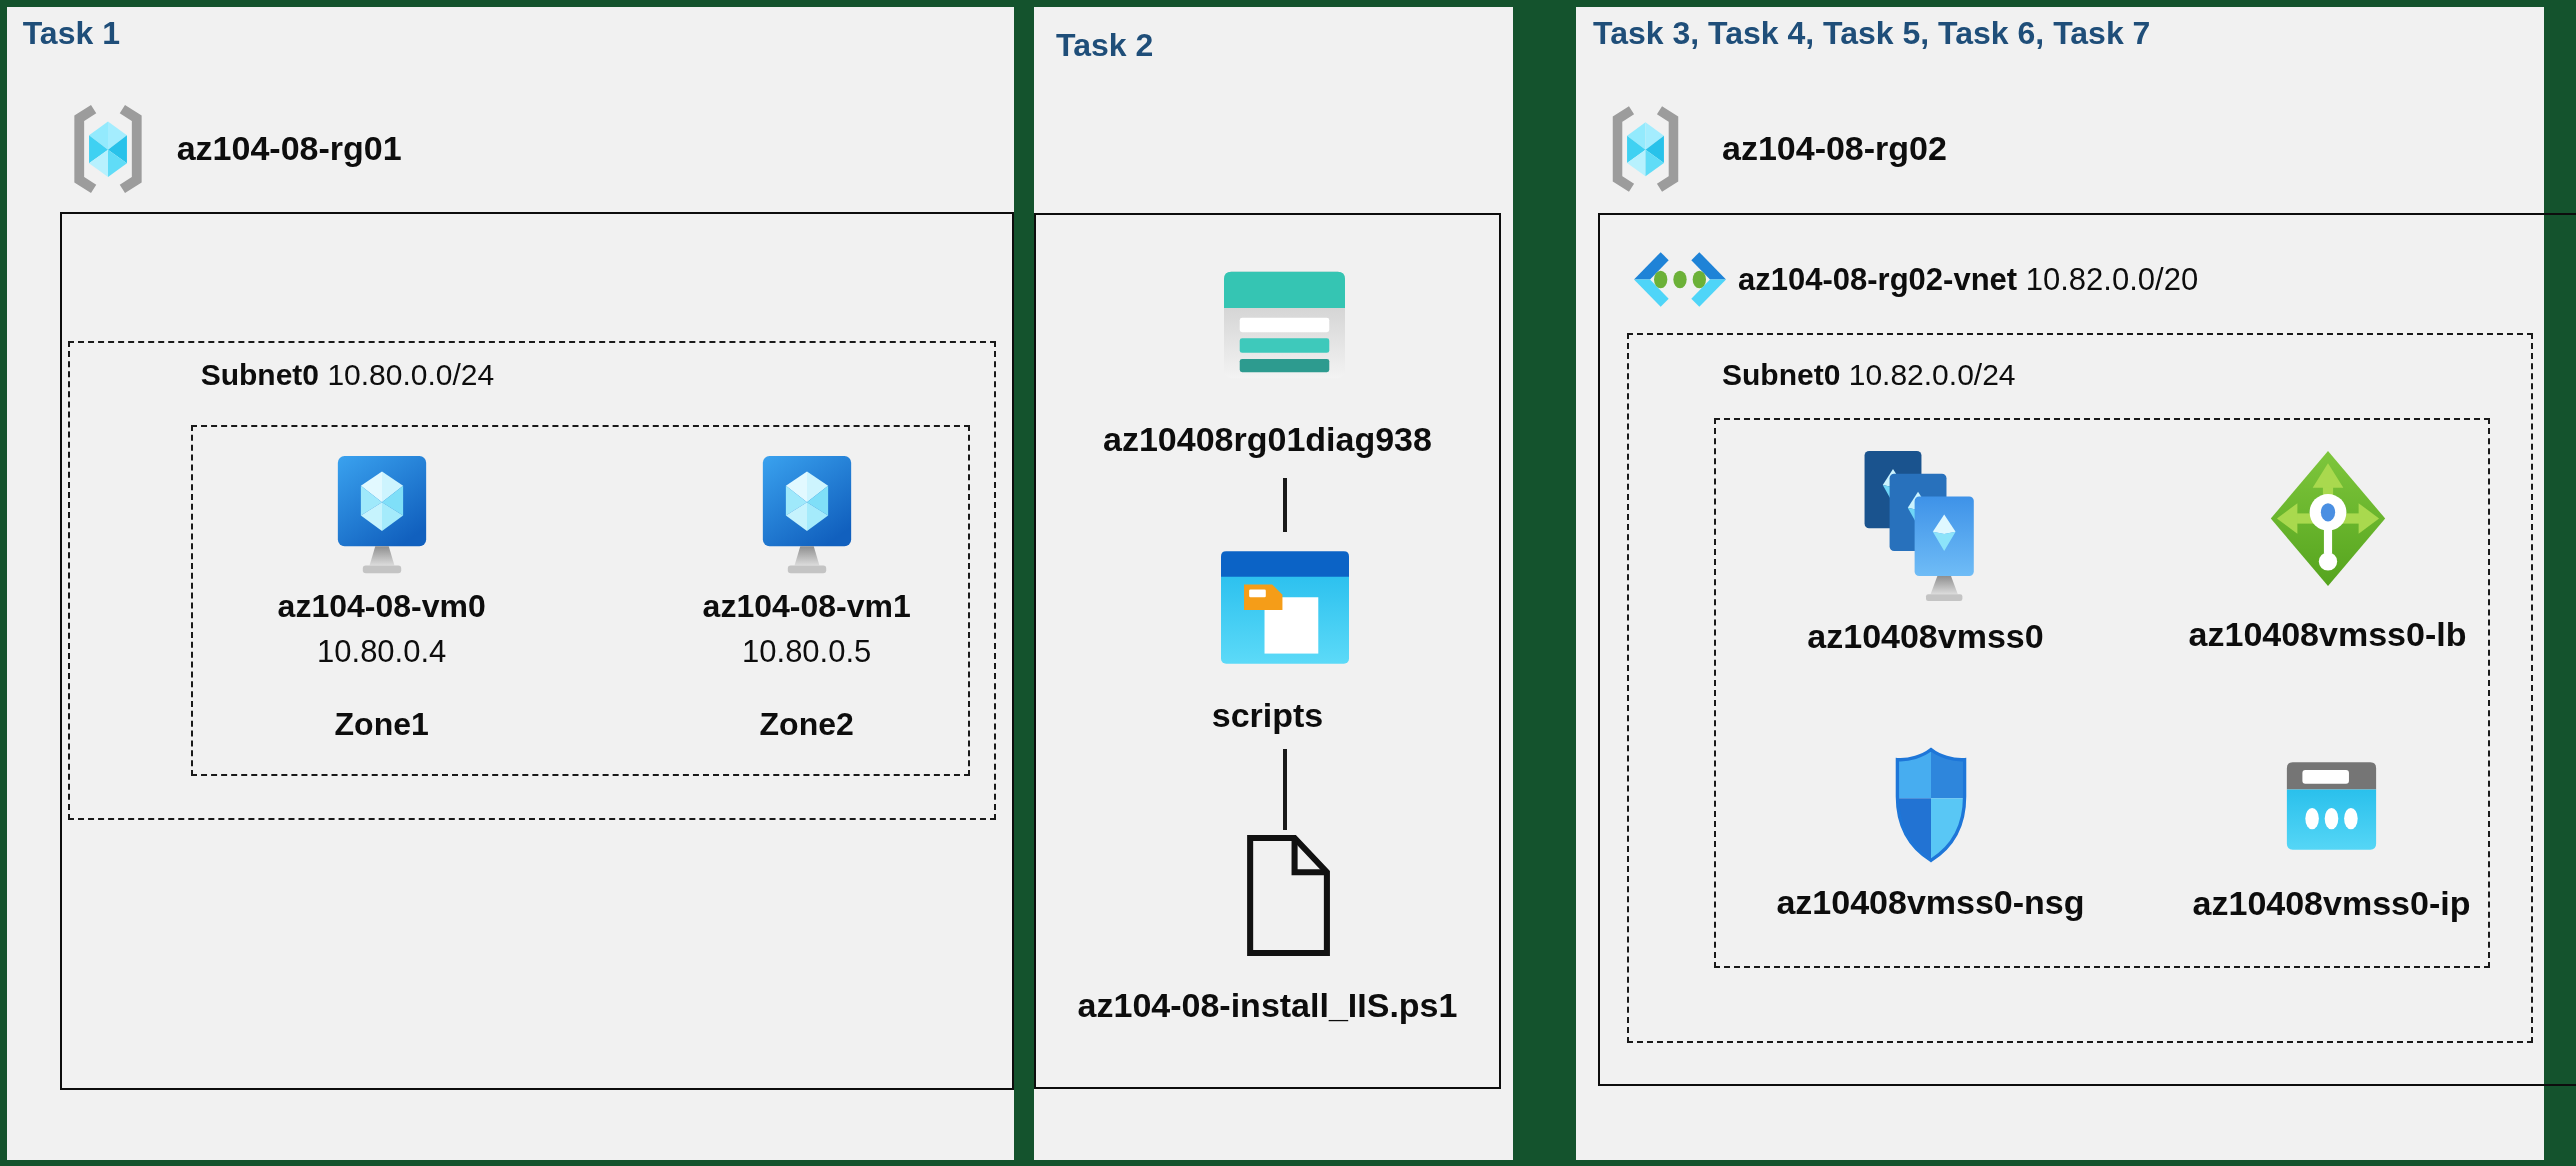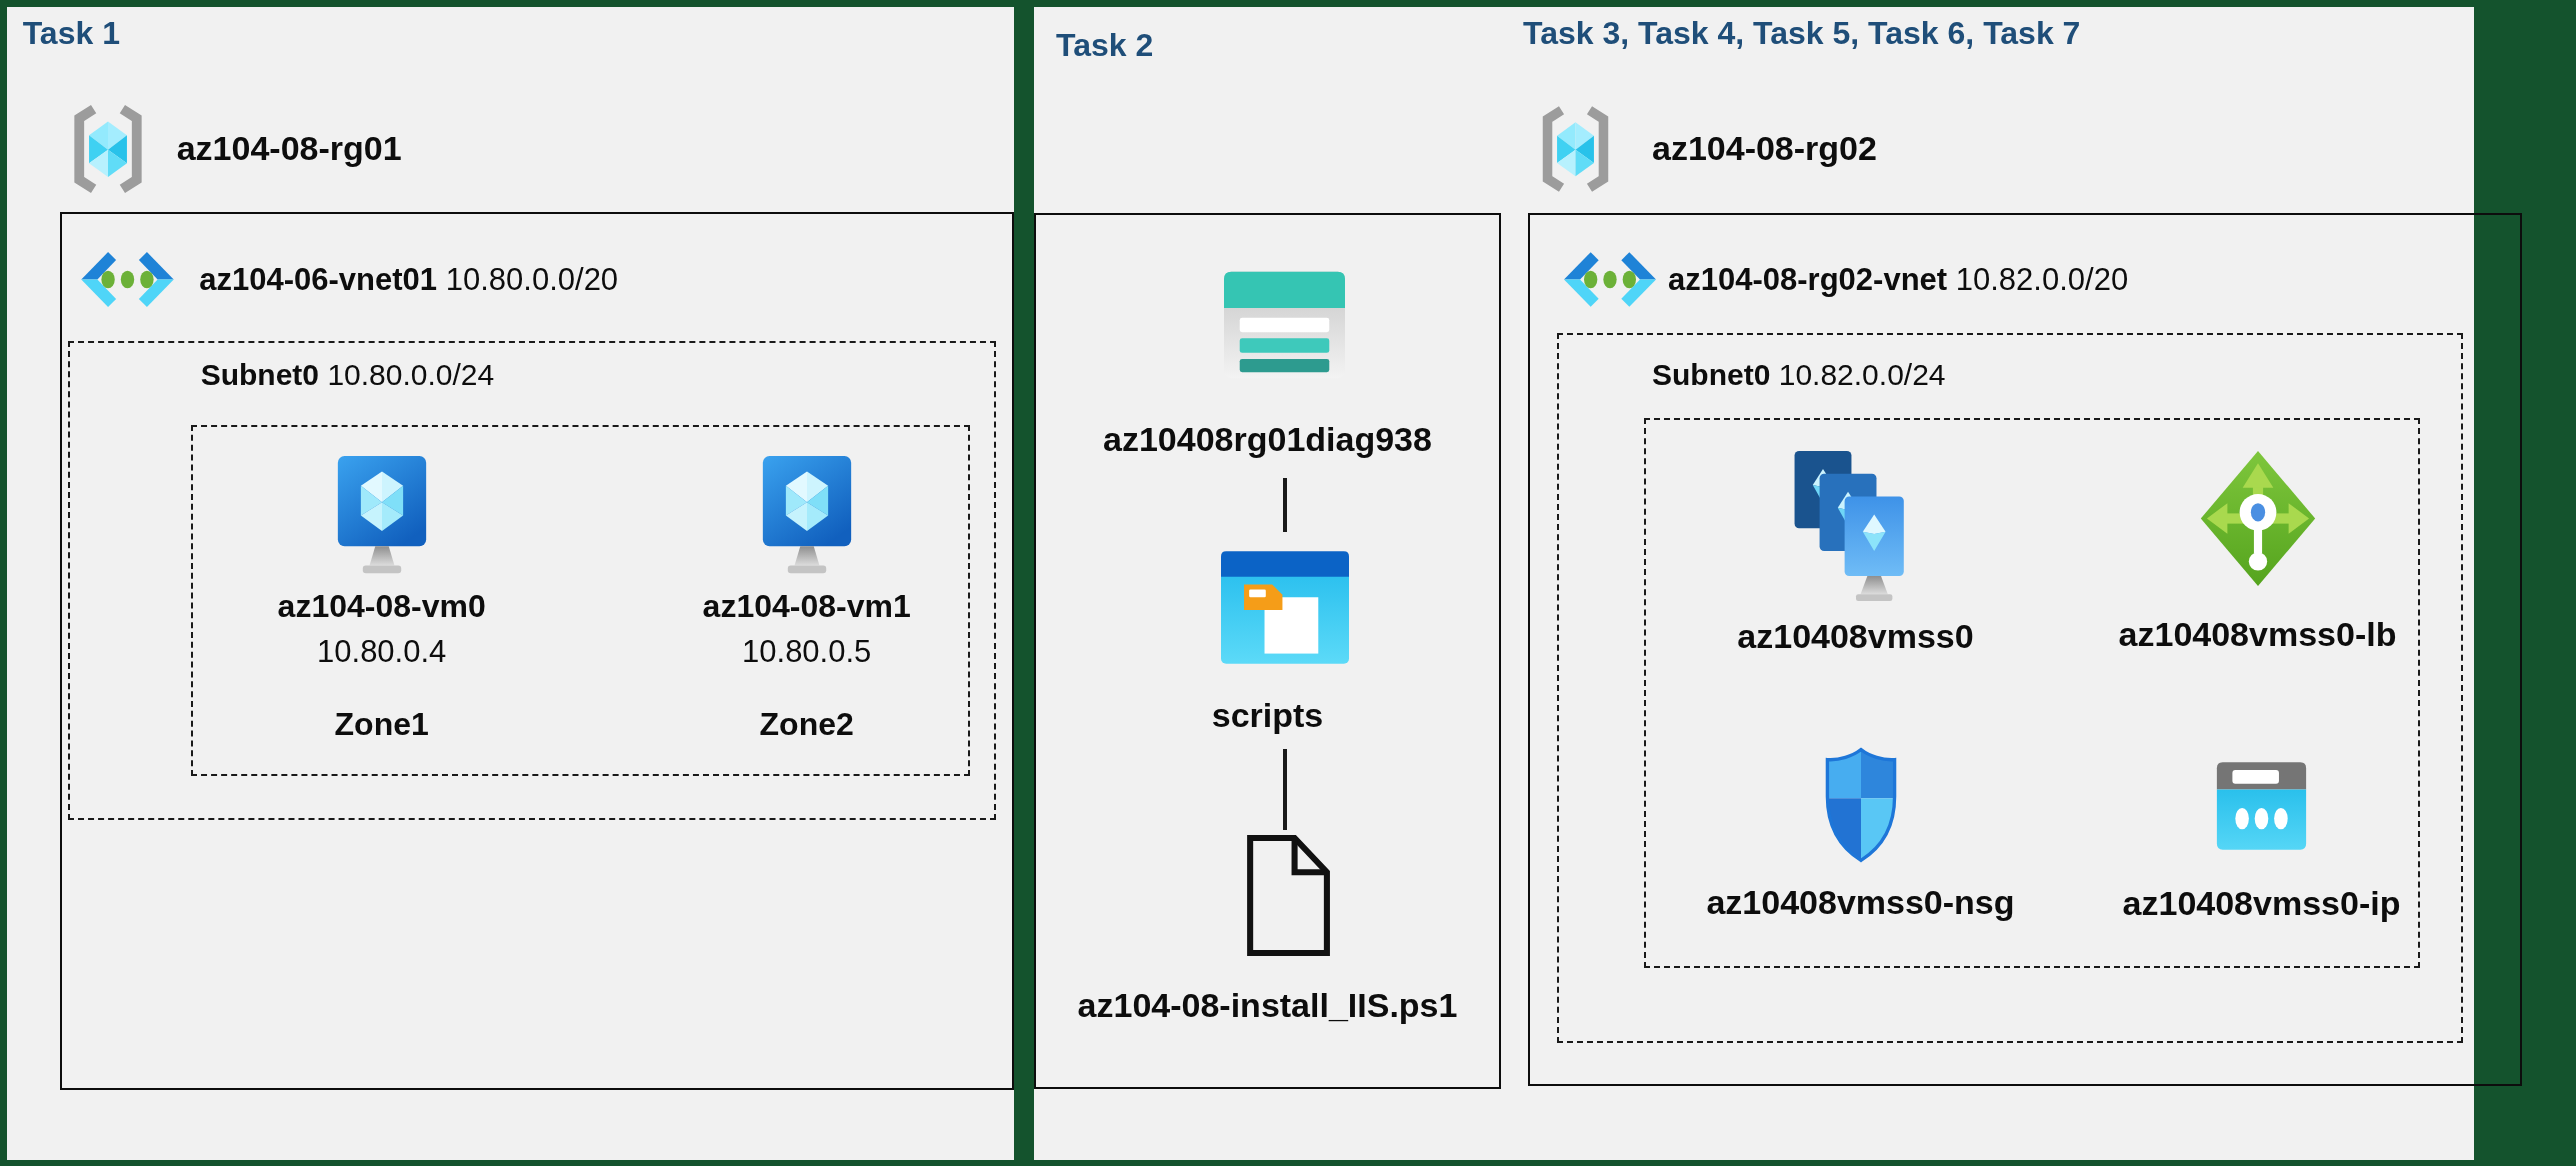"Task 3, Task 4, Task" #panel-task3 { left: 1506px -> 1576px }
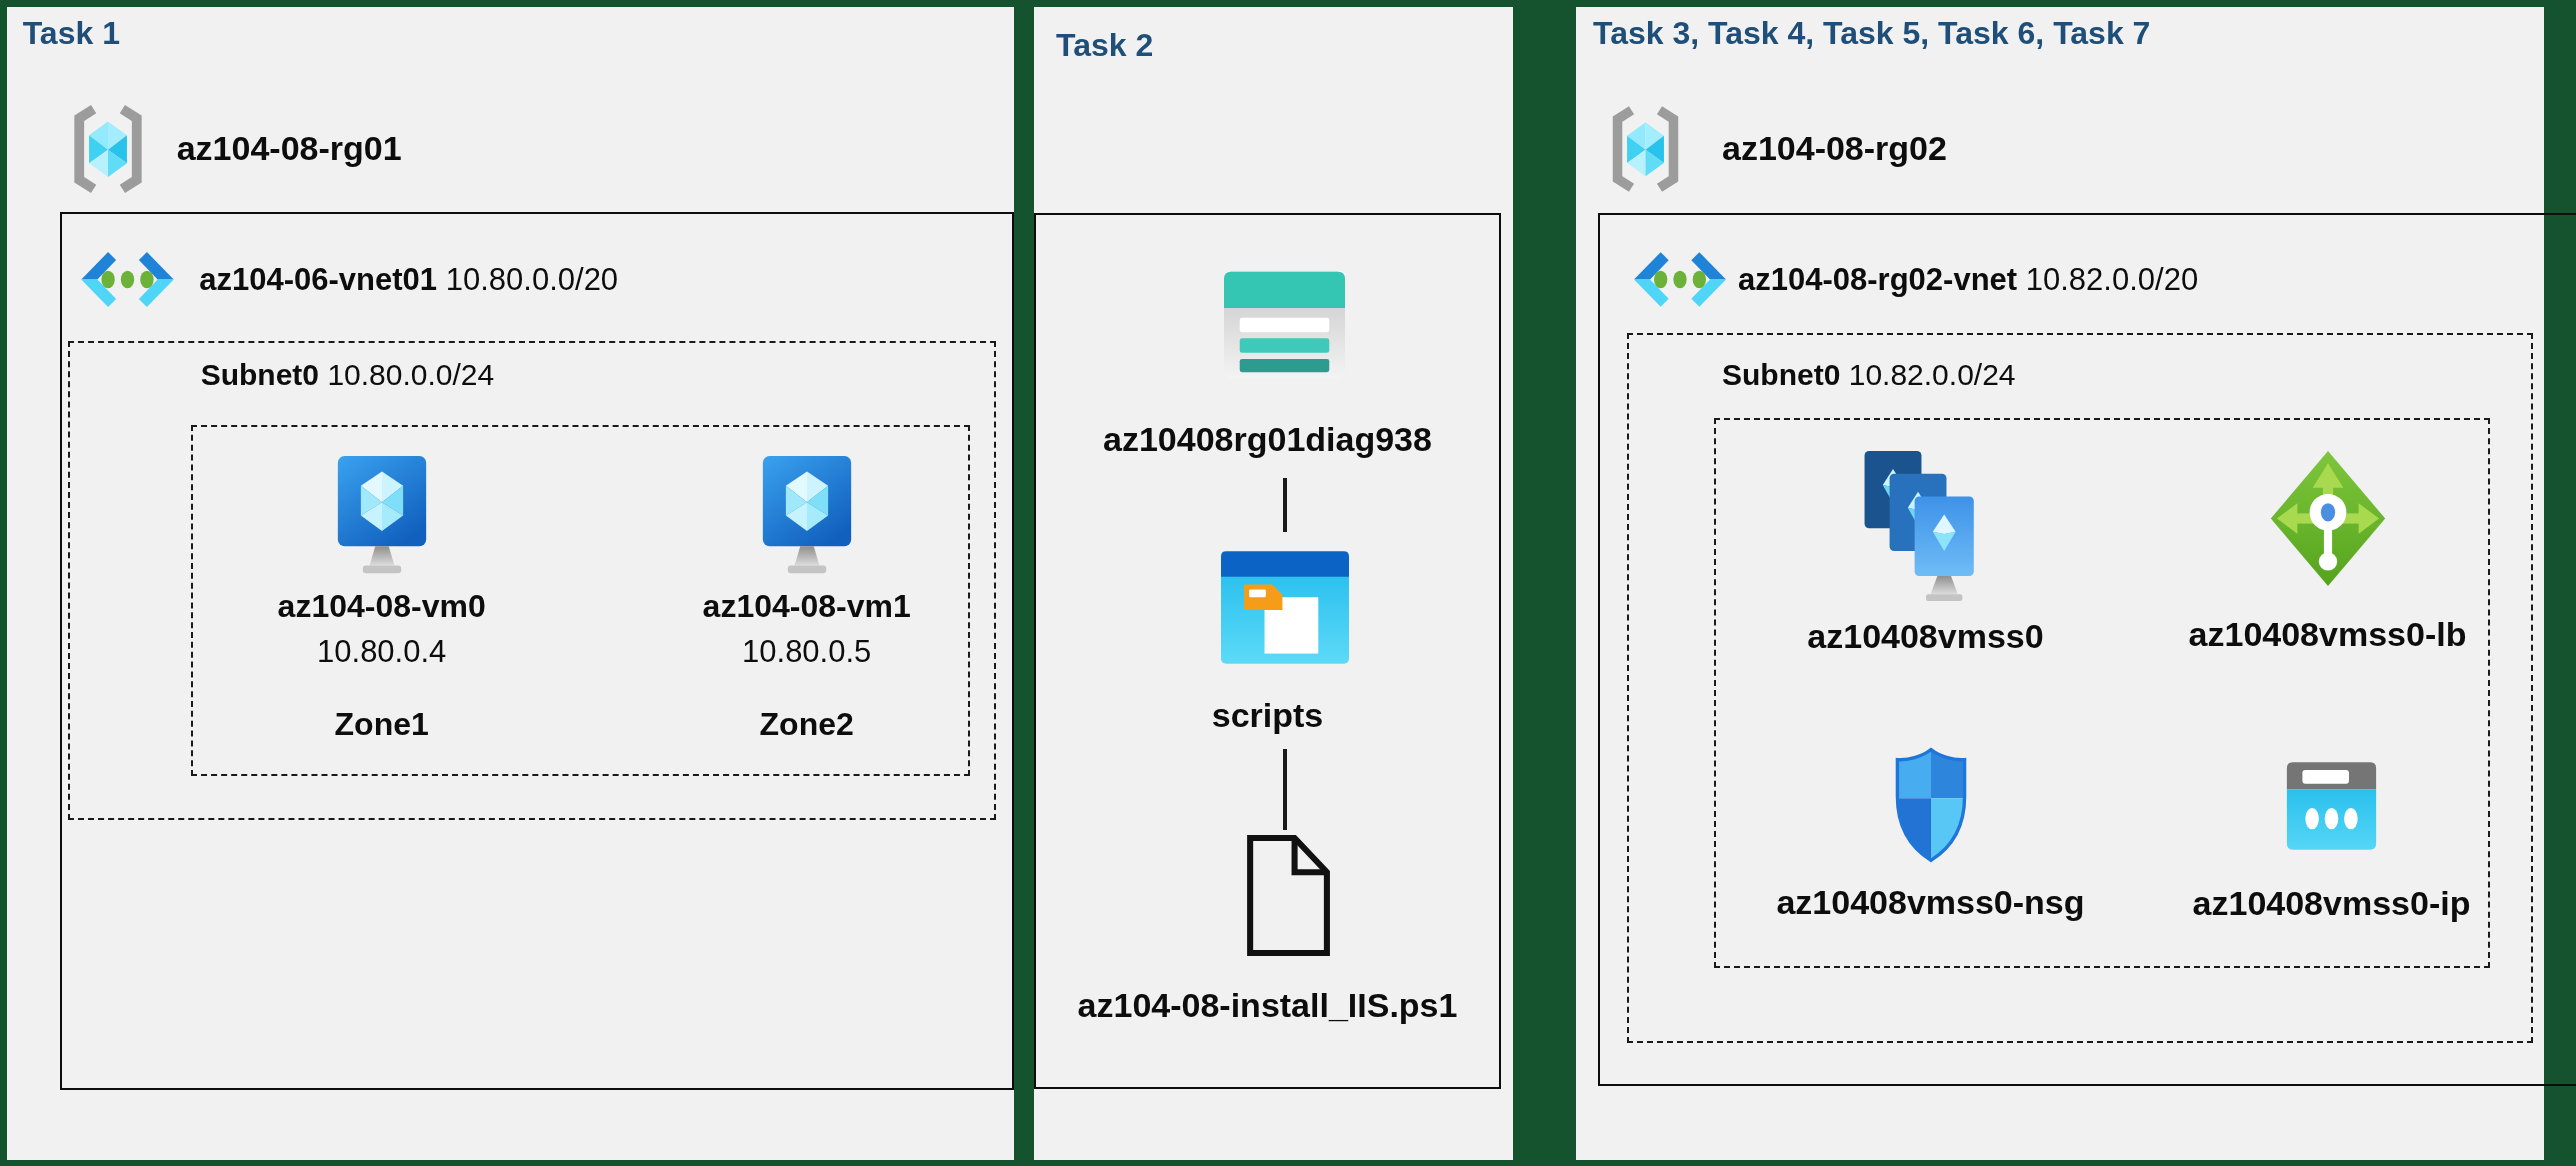"az104-06-vnet01 10.80.0.0/20" div.res-row { html: <div> <svg> <polygon></polygon> <polygon></polygon> <polygon></polygon> <polygon></polygon> <ellipse></ellipse> <ellipse></ellipse> <ellipse></ellipse> </svg> <span><b>az104-06-vnet01</b> <span>10.80.0.0/20</span></span> </div> -> none }
